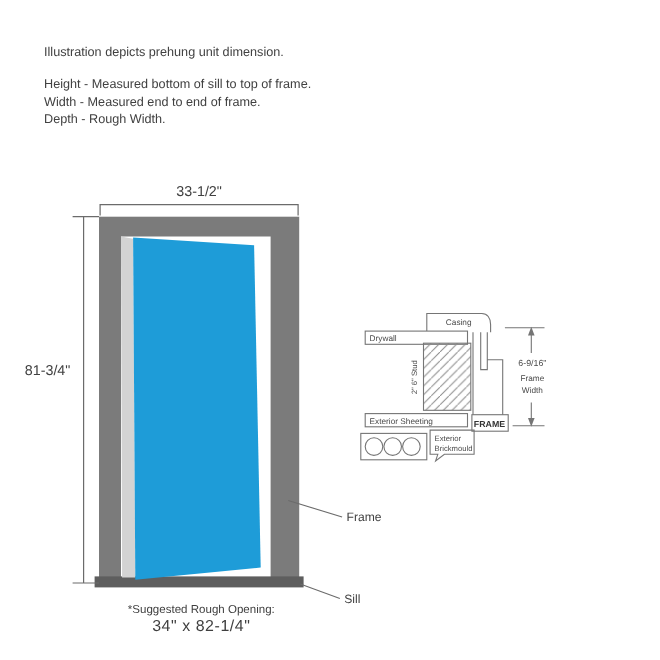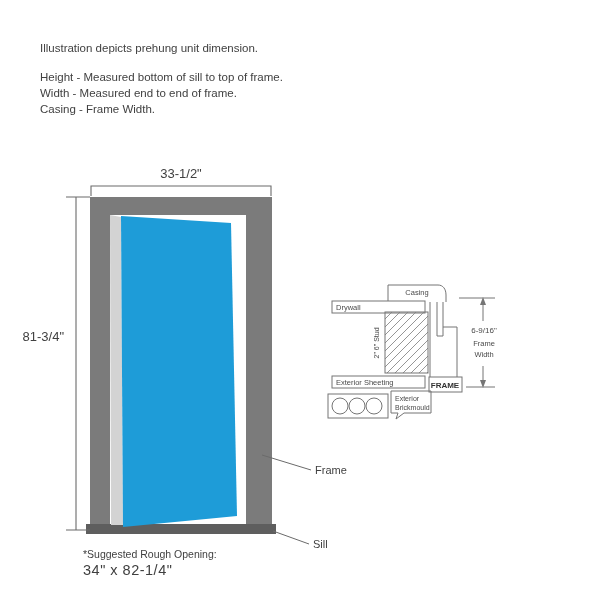"Casing - Frame Width." p { text: Casing - Frame -> Depth - Rough }
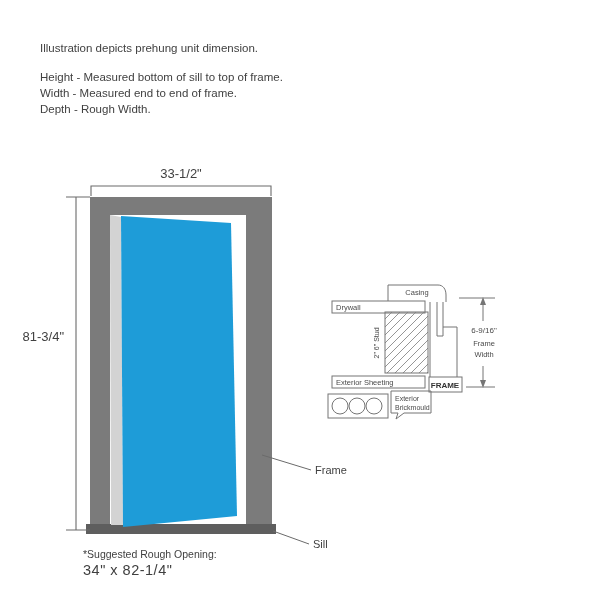"*Suggested Rough Opening:" .rough { text-align: none -> center }
